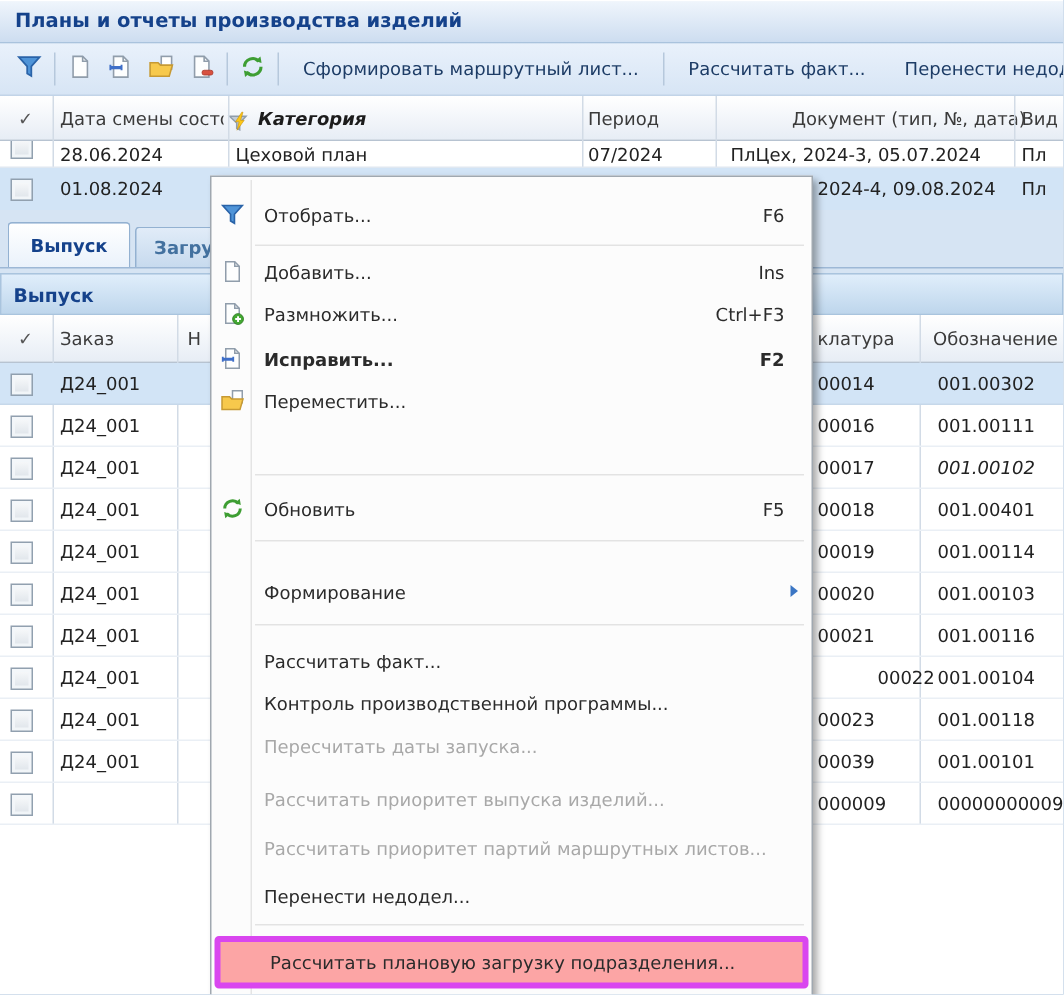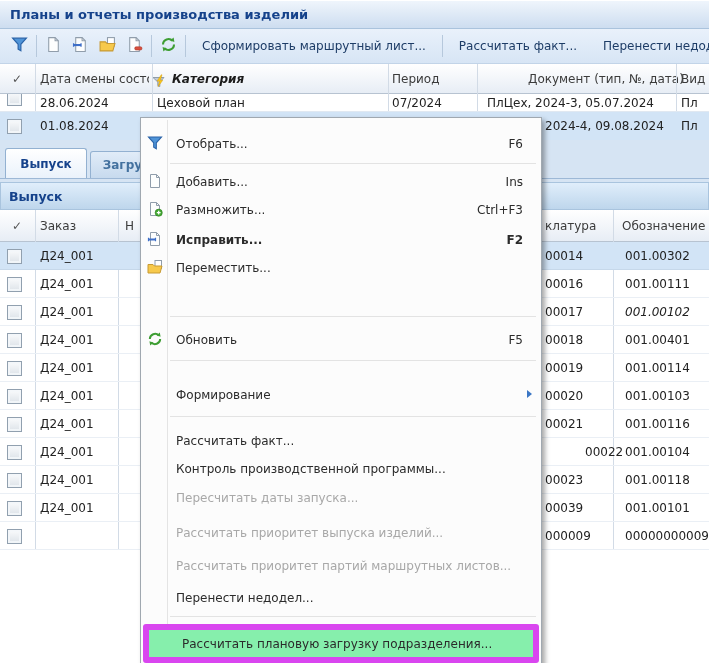"Рассчитать плановую загрузку" .mi.hi { background: #86efac -> #fca5a5; border: 6px solid #d946ef -> 4px solid #d946ef }
